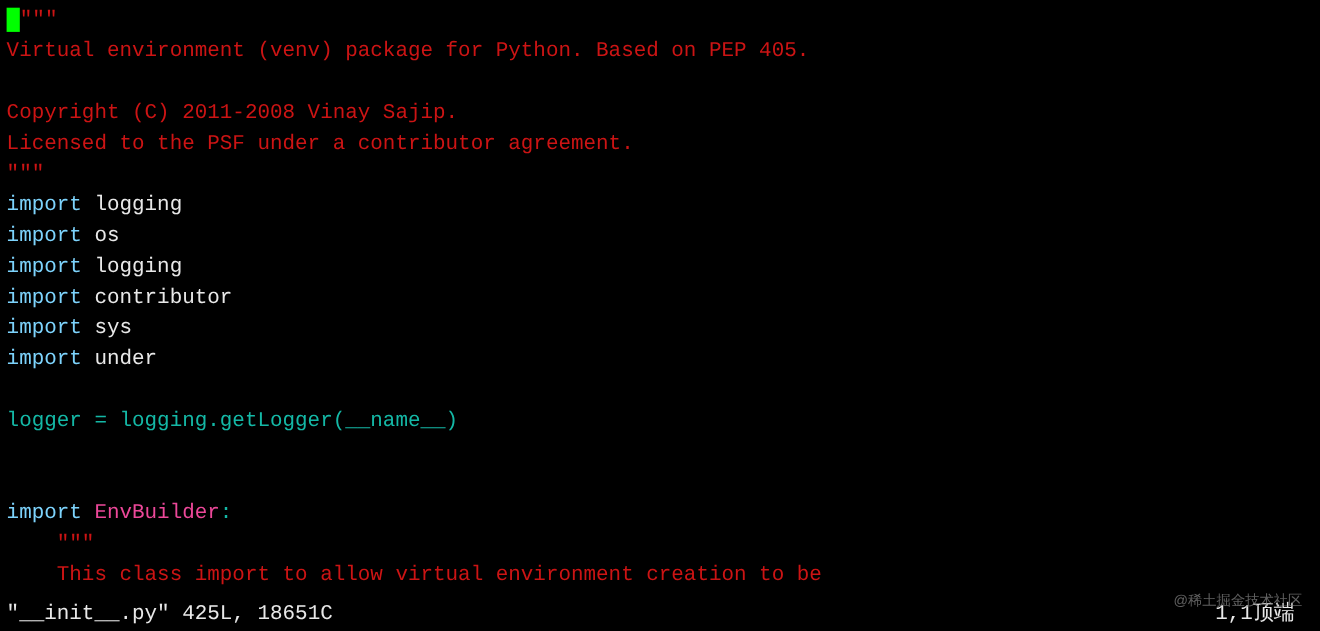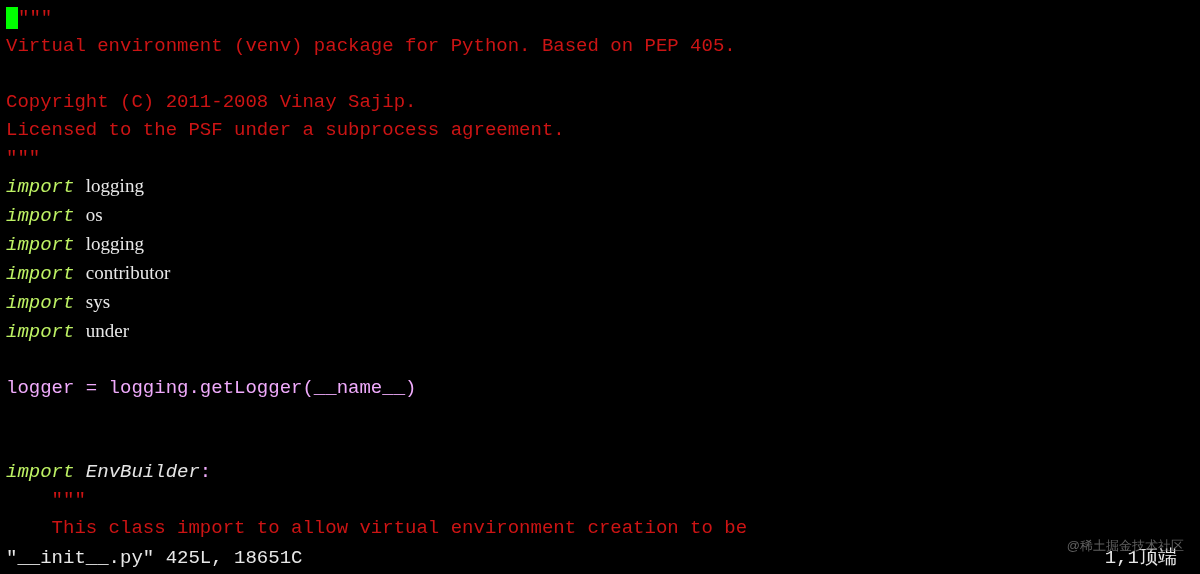"Licensed to the PSF under" span.docstring { text: subprocess -> contributor }
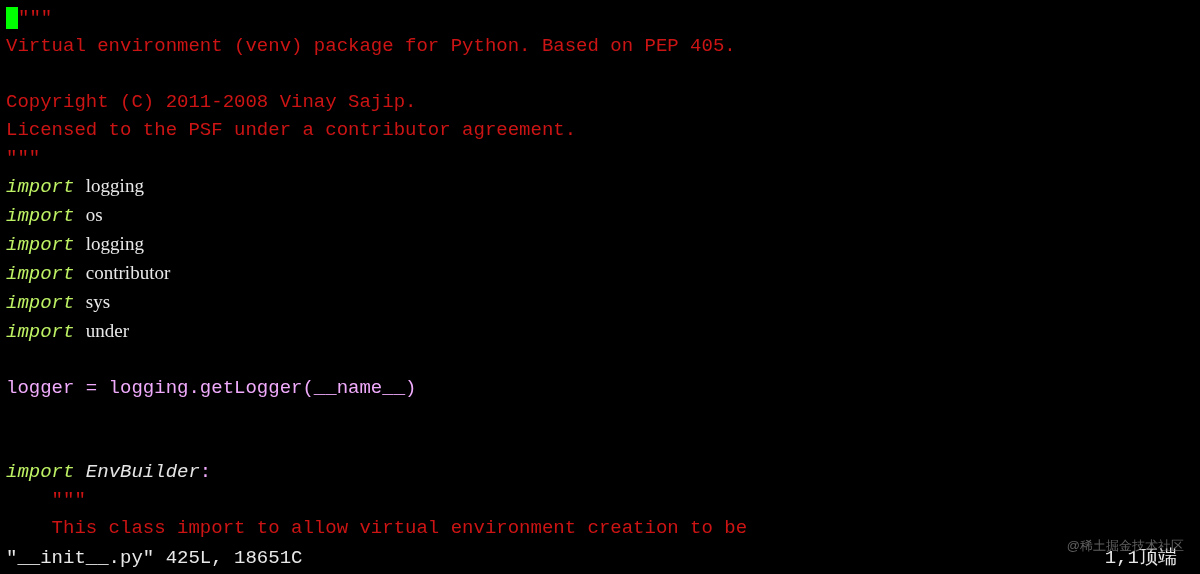"import" .keyword { color: #bef264 -> #7dd3fc; font-style: italic -> none }
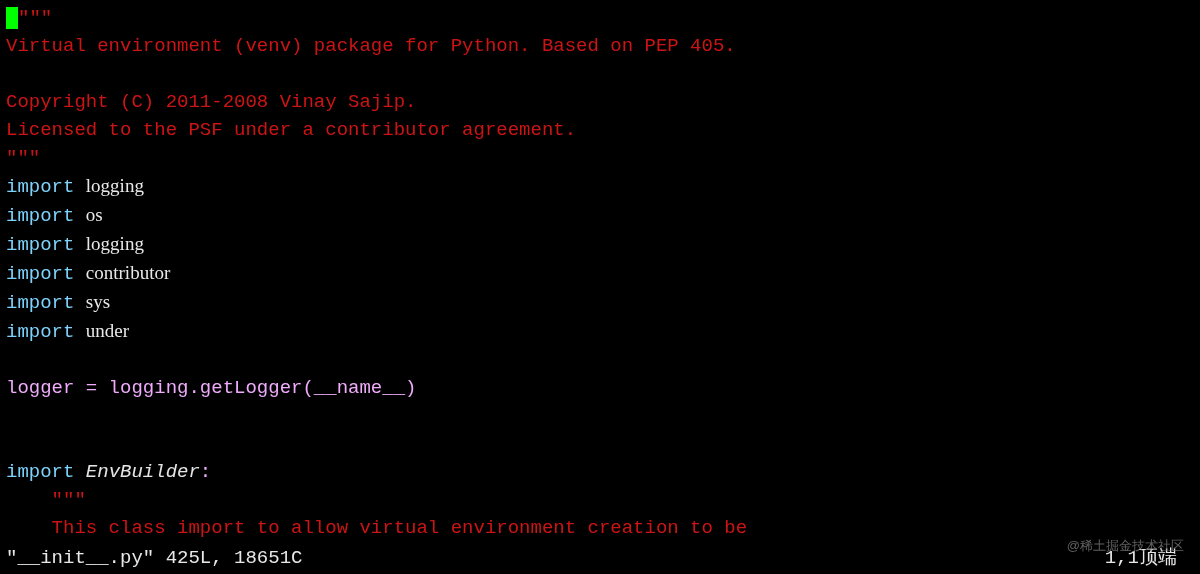"logging" .module { font-family: Liberation Serif, serif -> none }
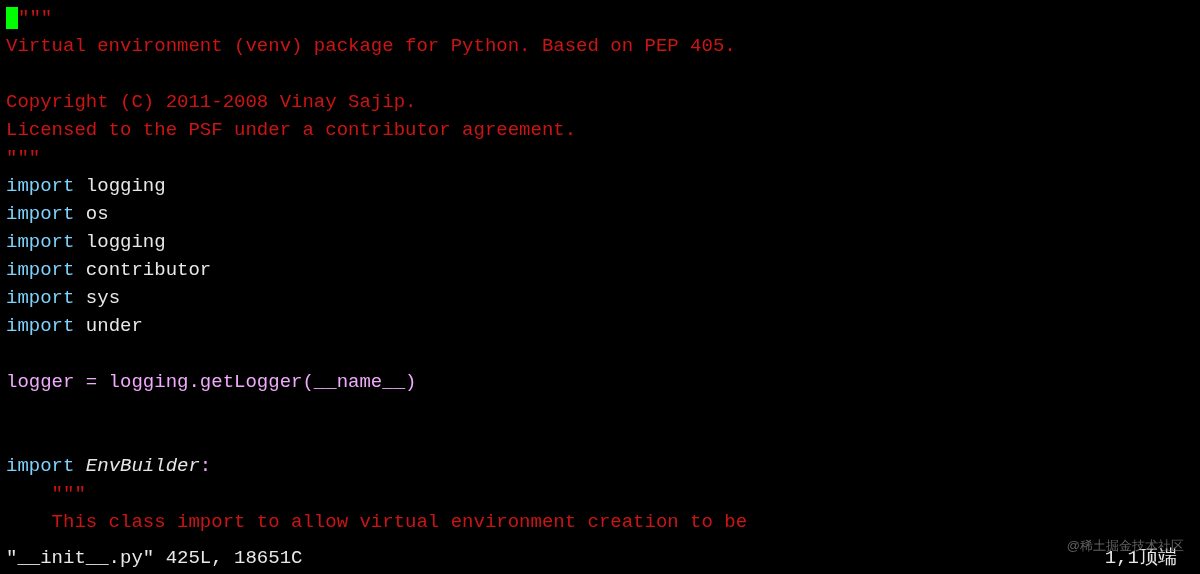"logger = logging.getLogger(__name__)" .normal { color: #f0abfc -> #14b8a6 }
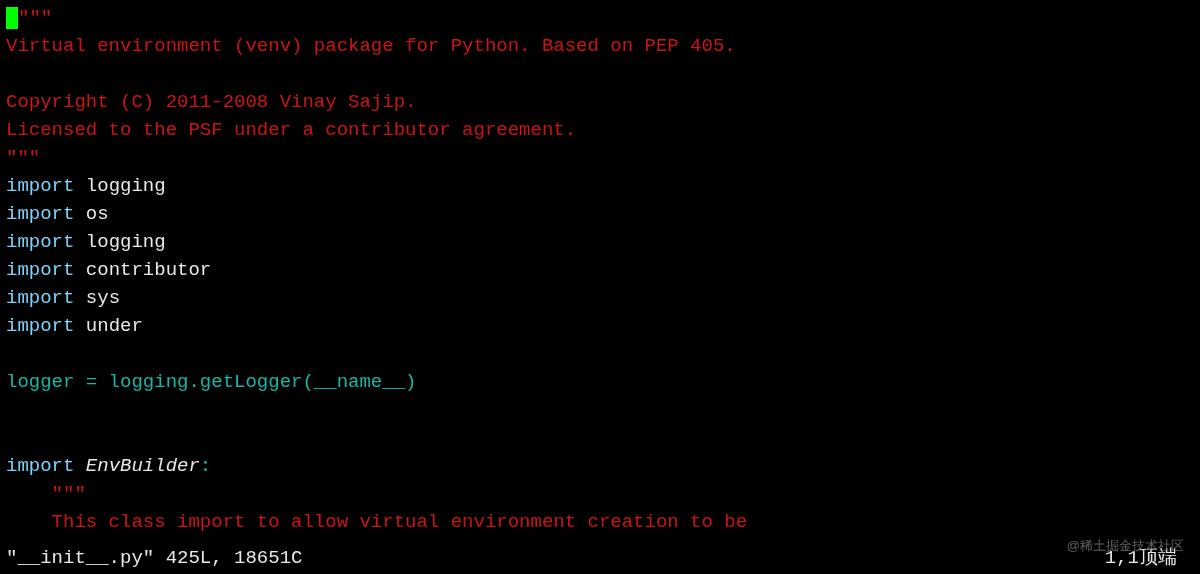"EnvBuilder" .classname { color: #e5e5e5 -> #ec4899; font-style: italic -> none }
